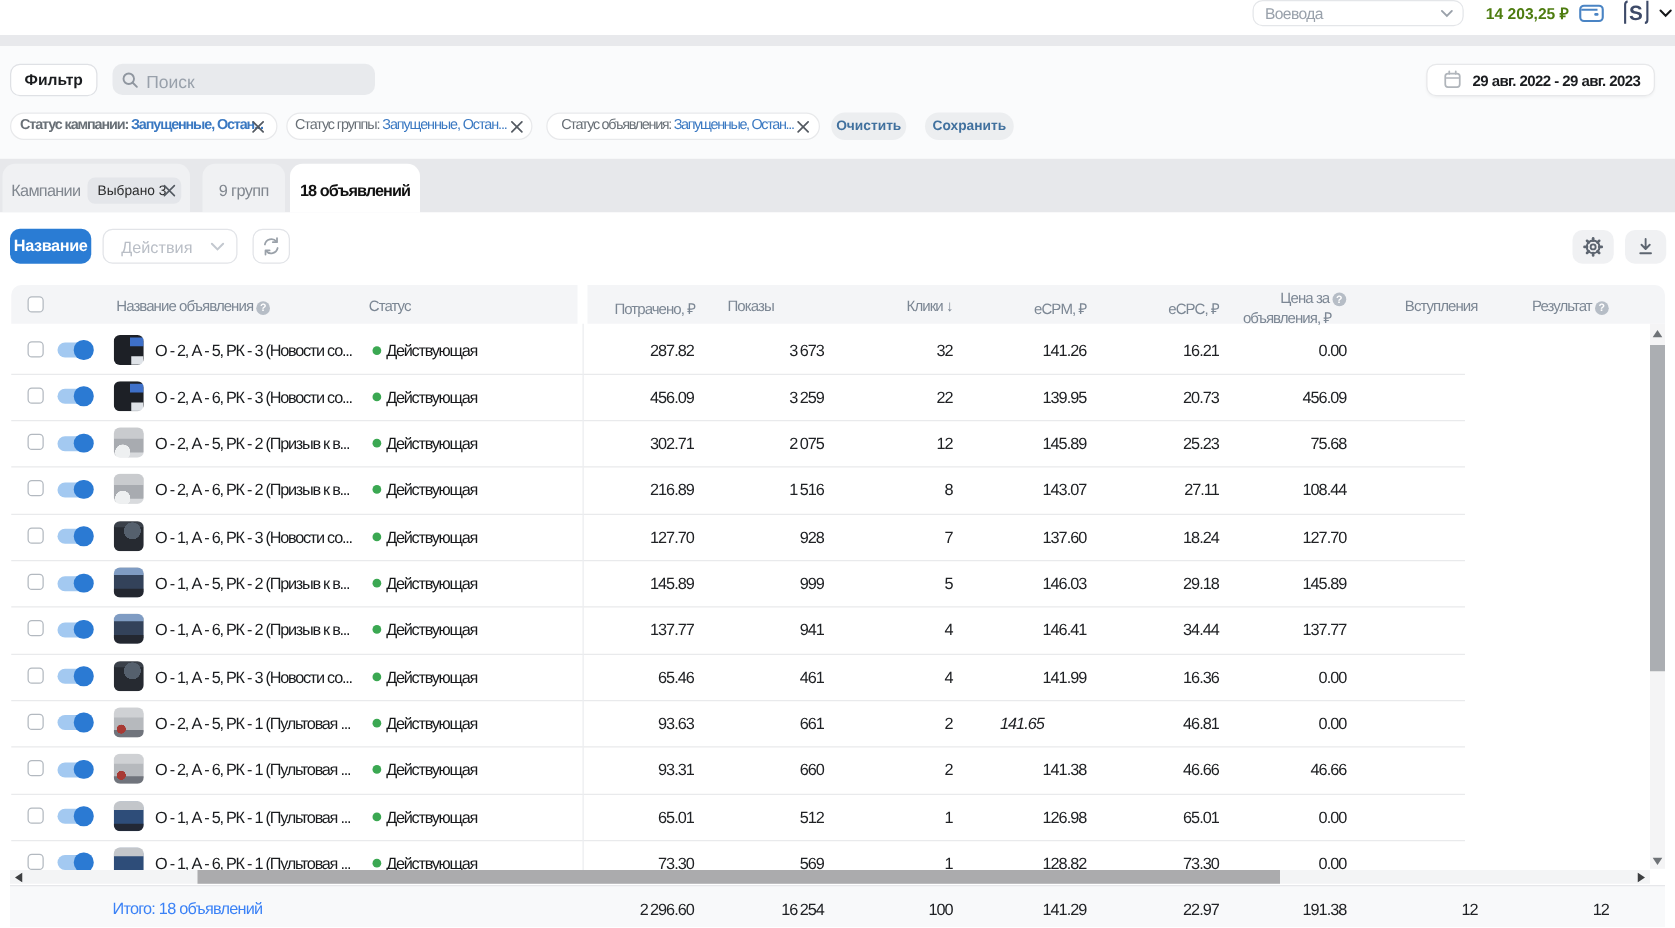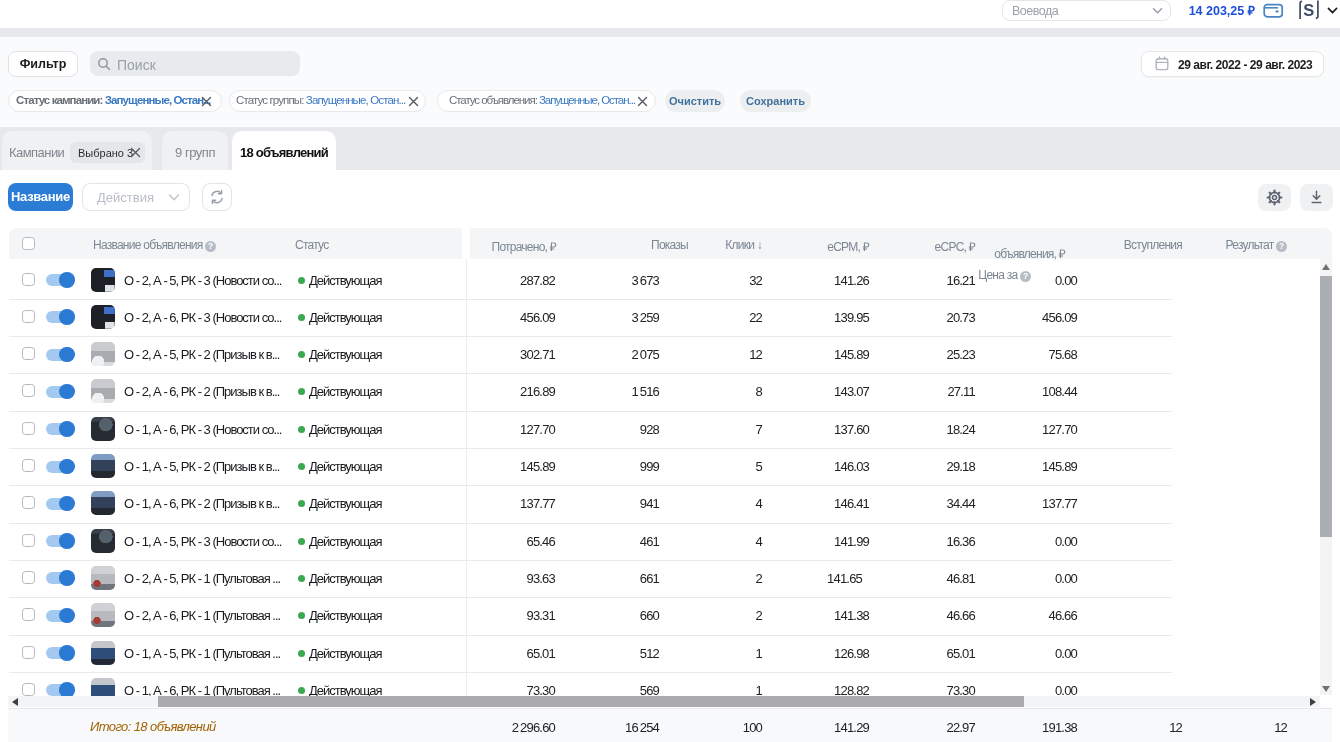"14 203,25 ₽" div.abs { color: #1d4ed8 -> #4d7c0f }
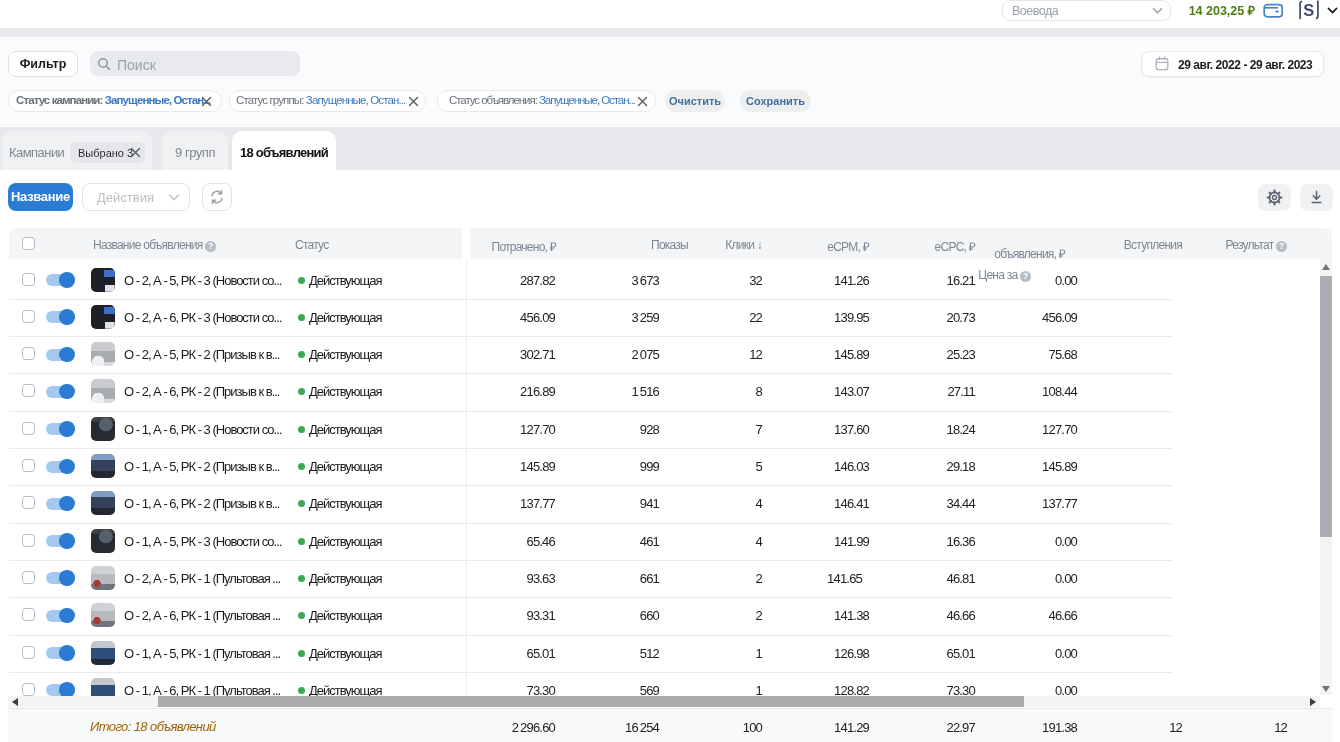"Показы" div.hdr { left: 598px -> 582px; text-align: right -> none }
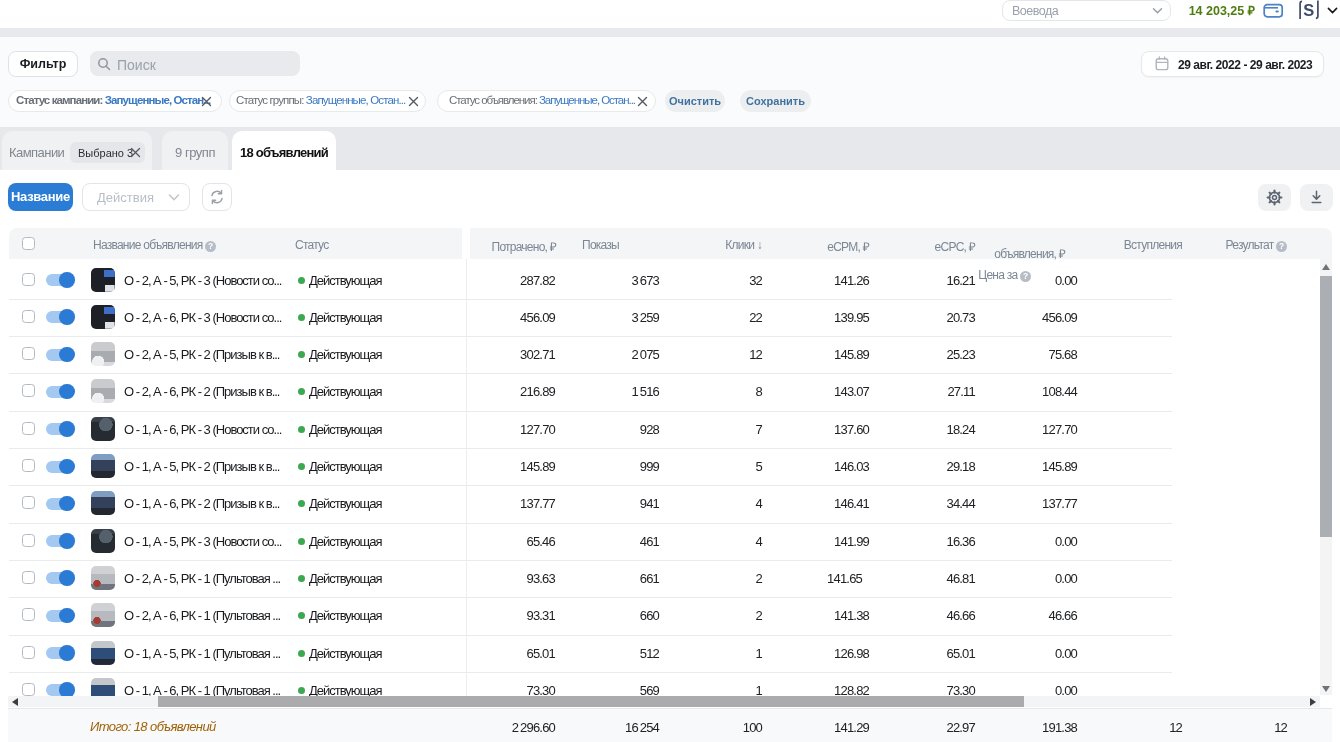"Цена за ?" div.hdr { left: 913px -> 959px; margin-top: 37px -> none }
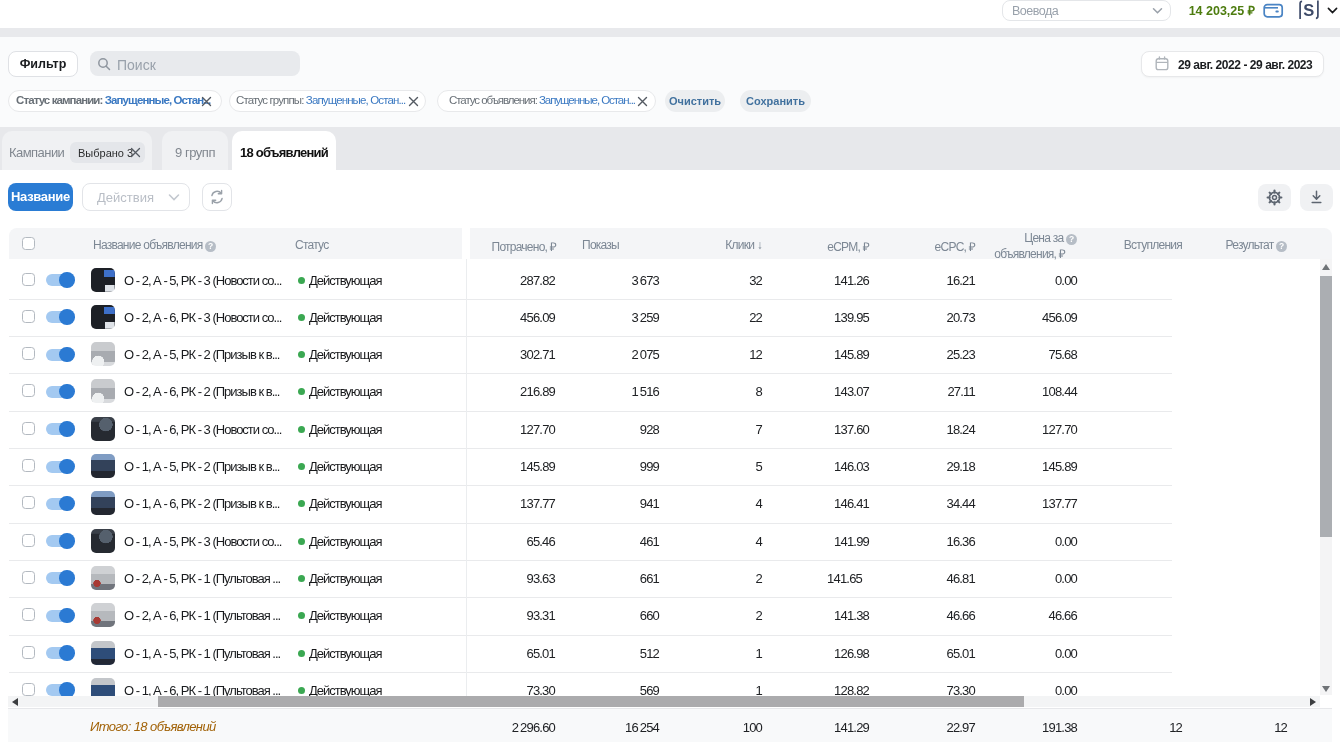"141.65" div.num { font-style: none -> italic; left: 772px -> 745px }
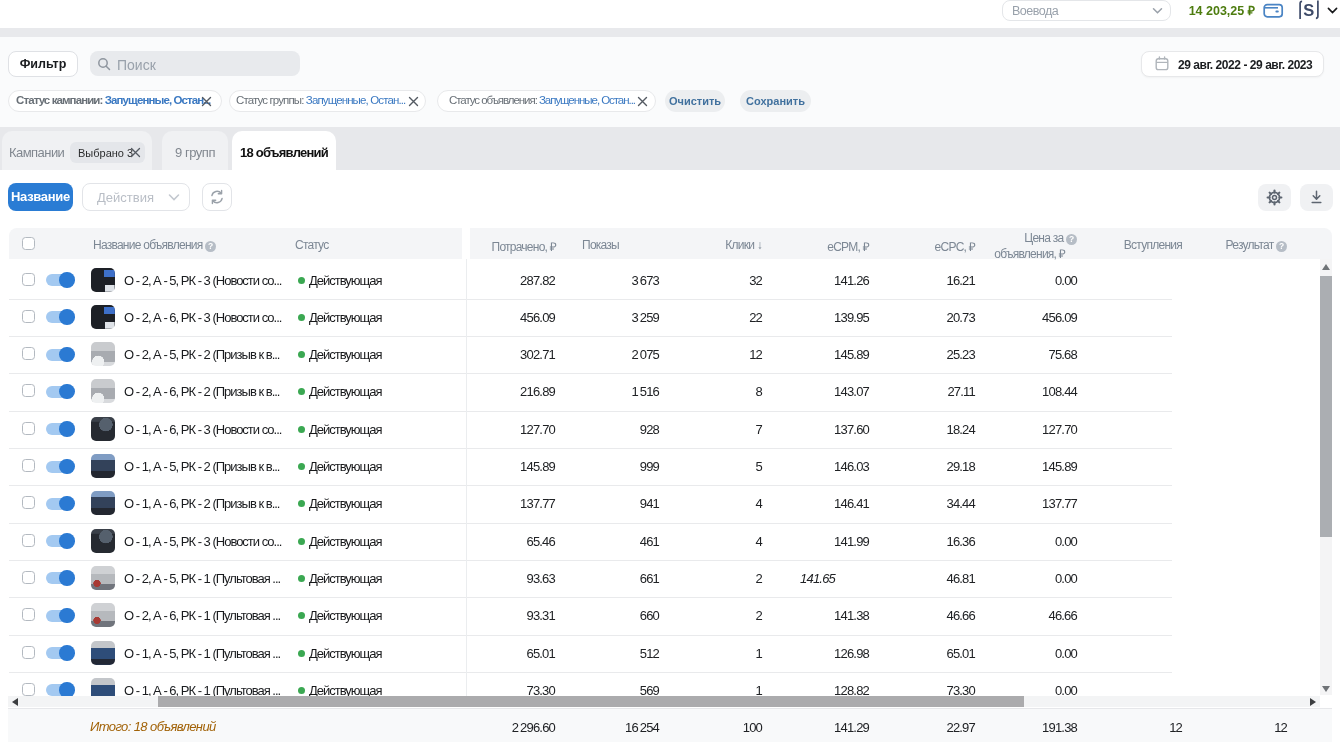"Итого: 18 объявлений" div.abs { color: #a16207 -> #3b82f6; font-style: italic -> none }
